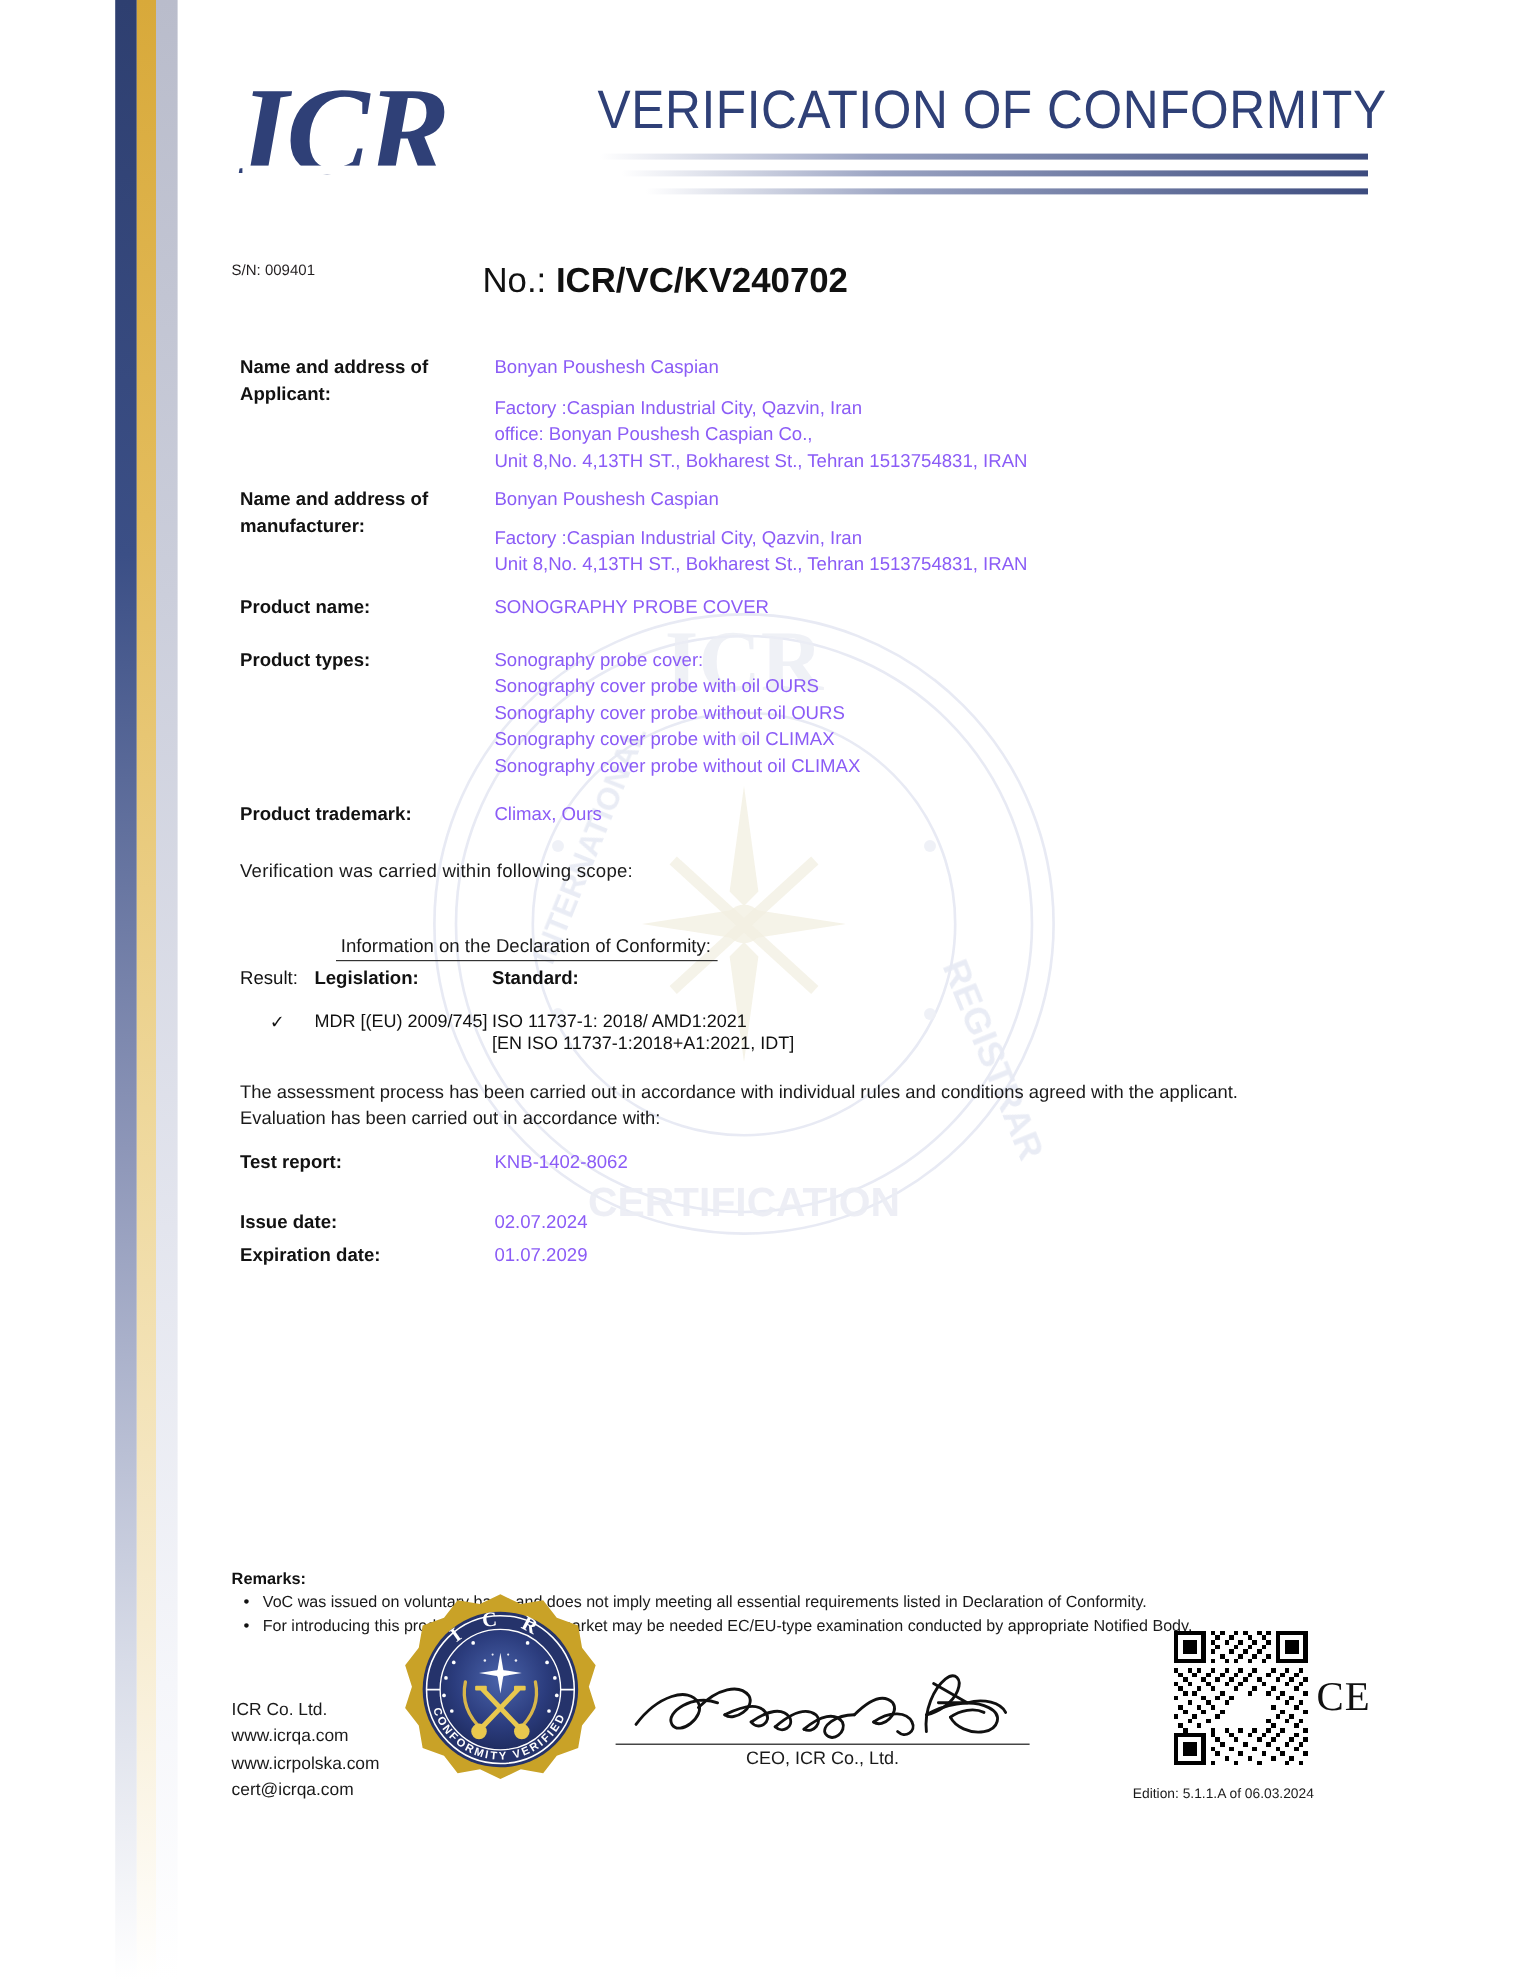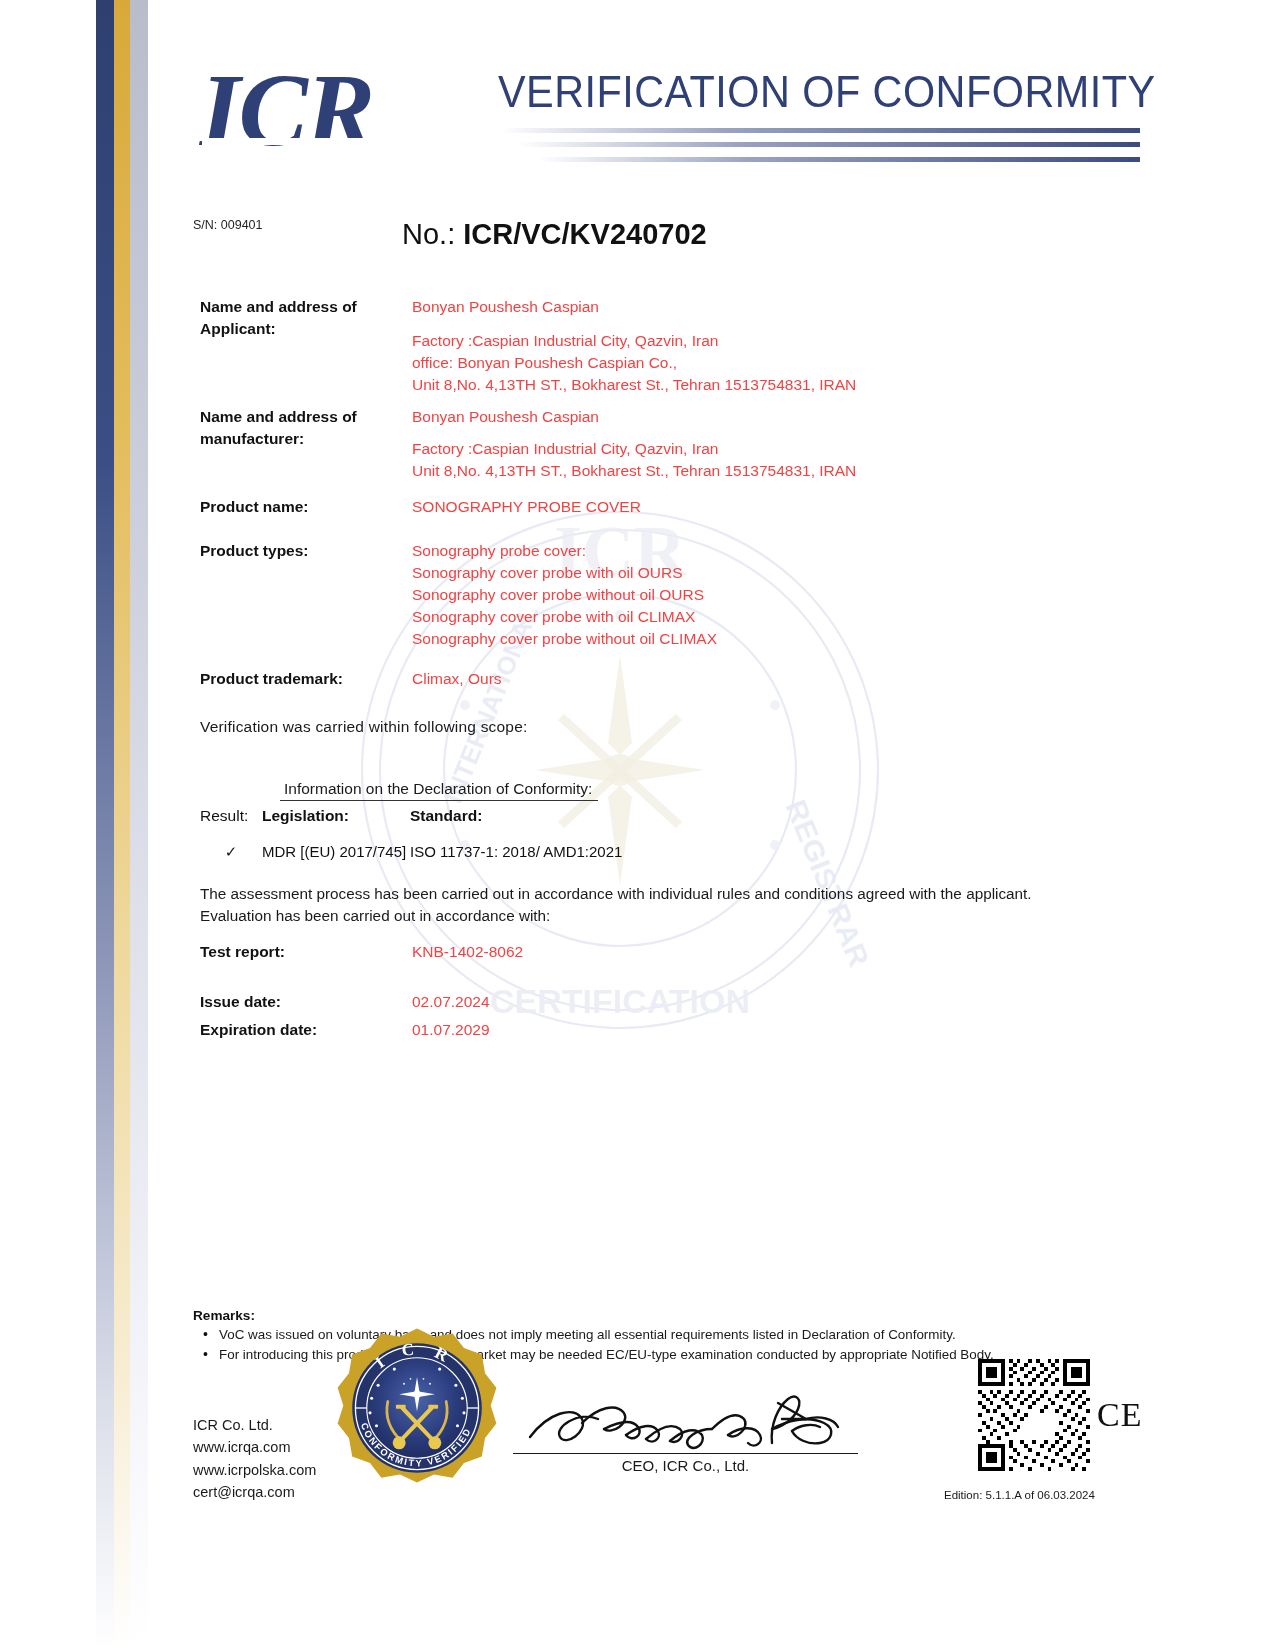"Bonyan Poushesh Caspian" .val { color: #ef4444 -> #8b5cf6 }
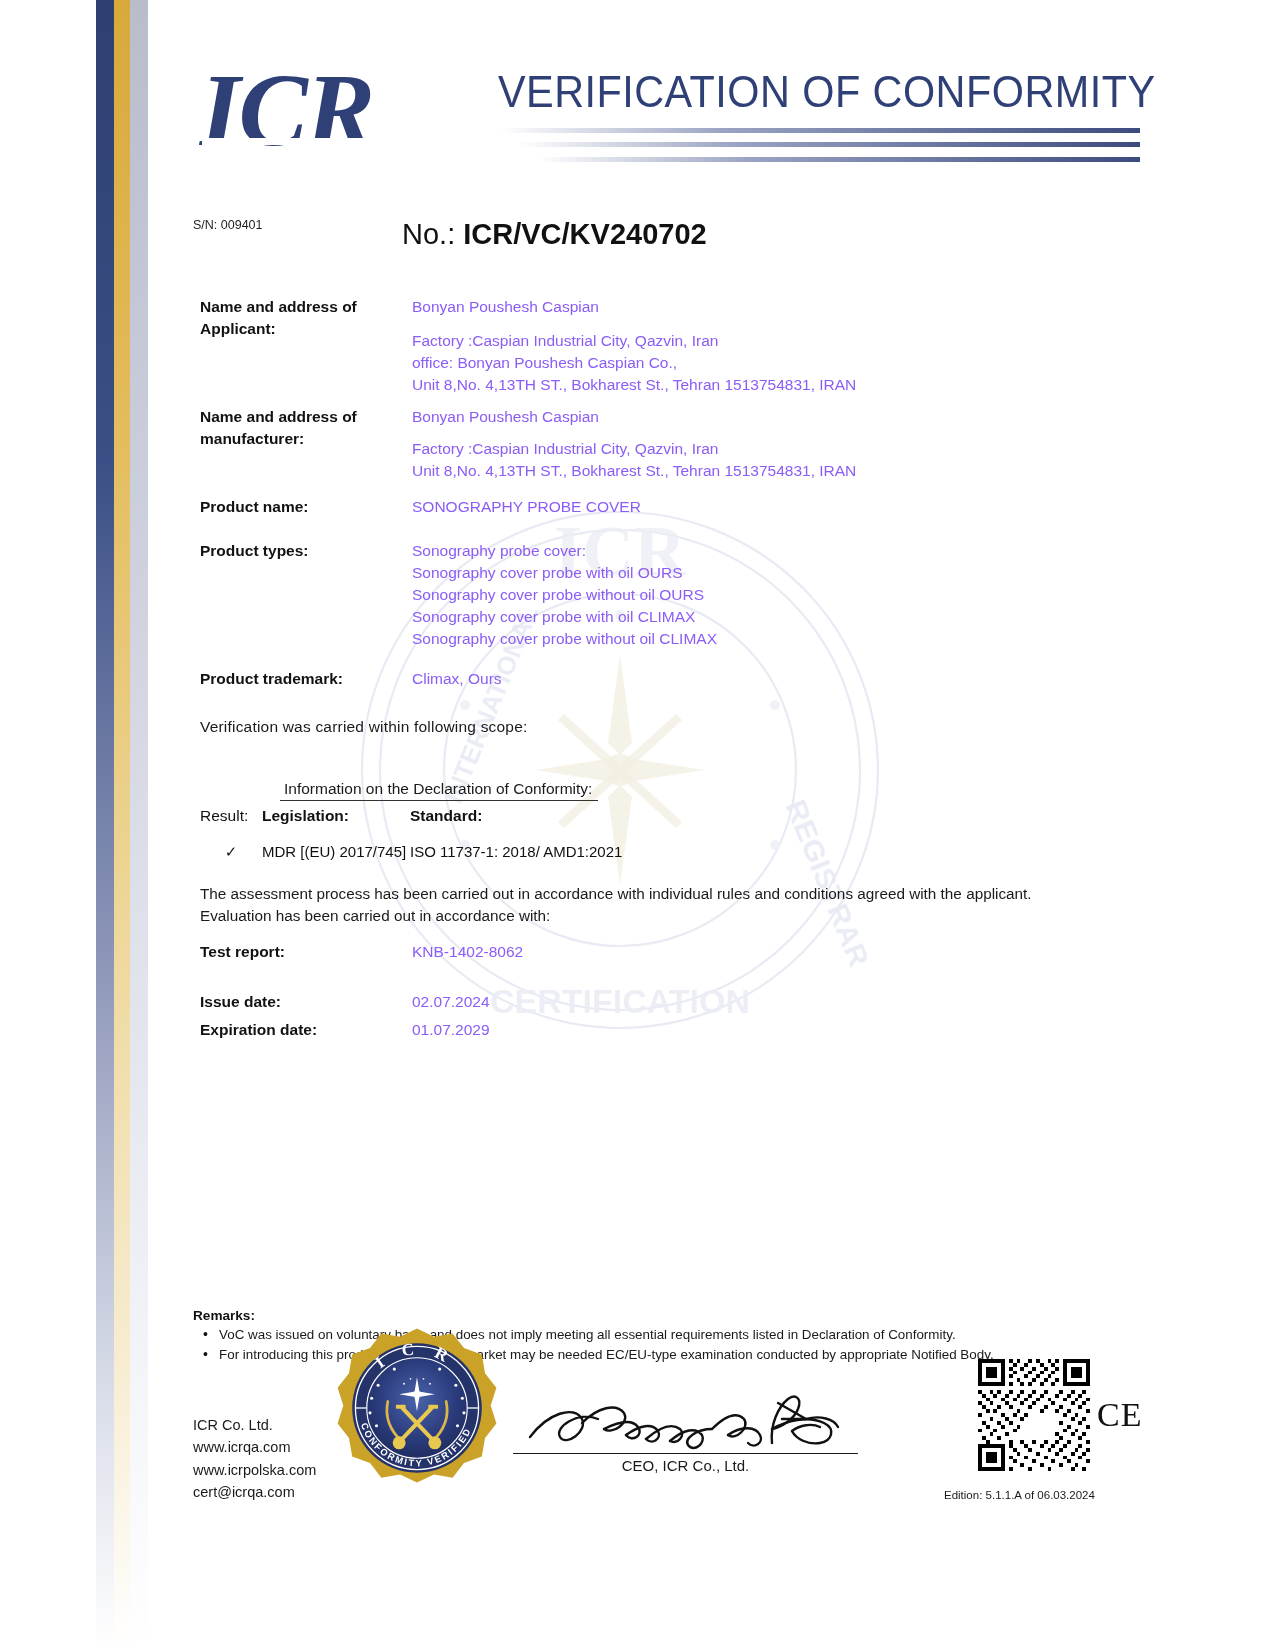"MDR [(EU) 2017/745]" div.c2 { text: 2017/745 -> 2009/745 }
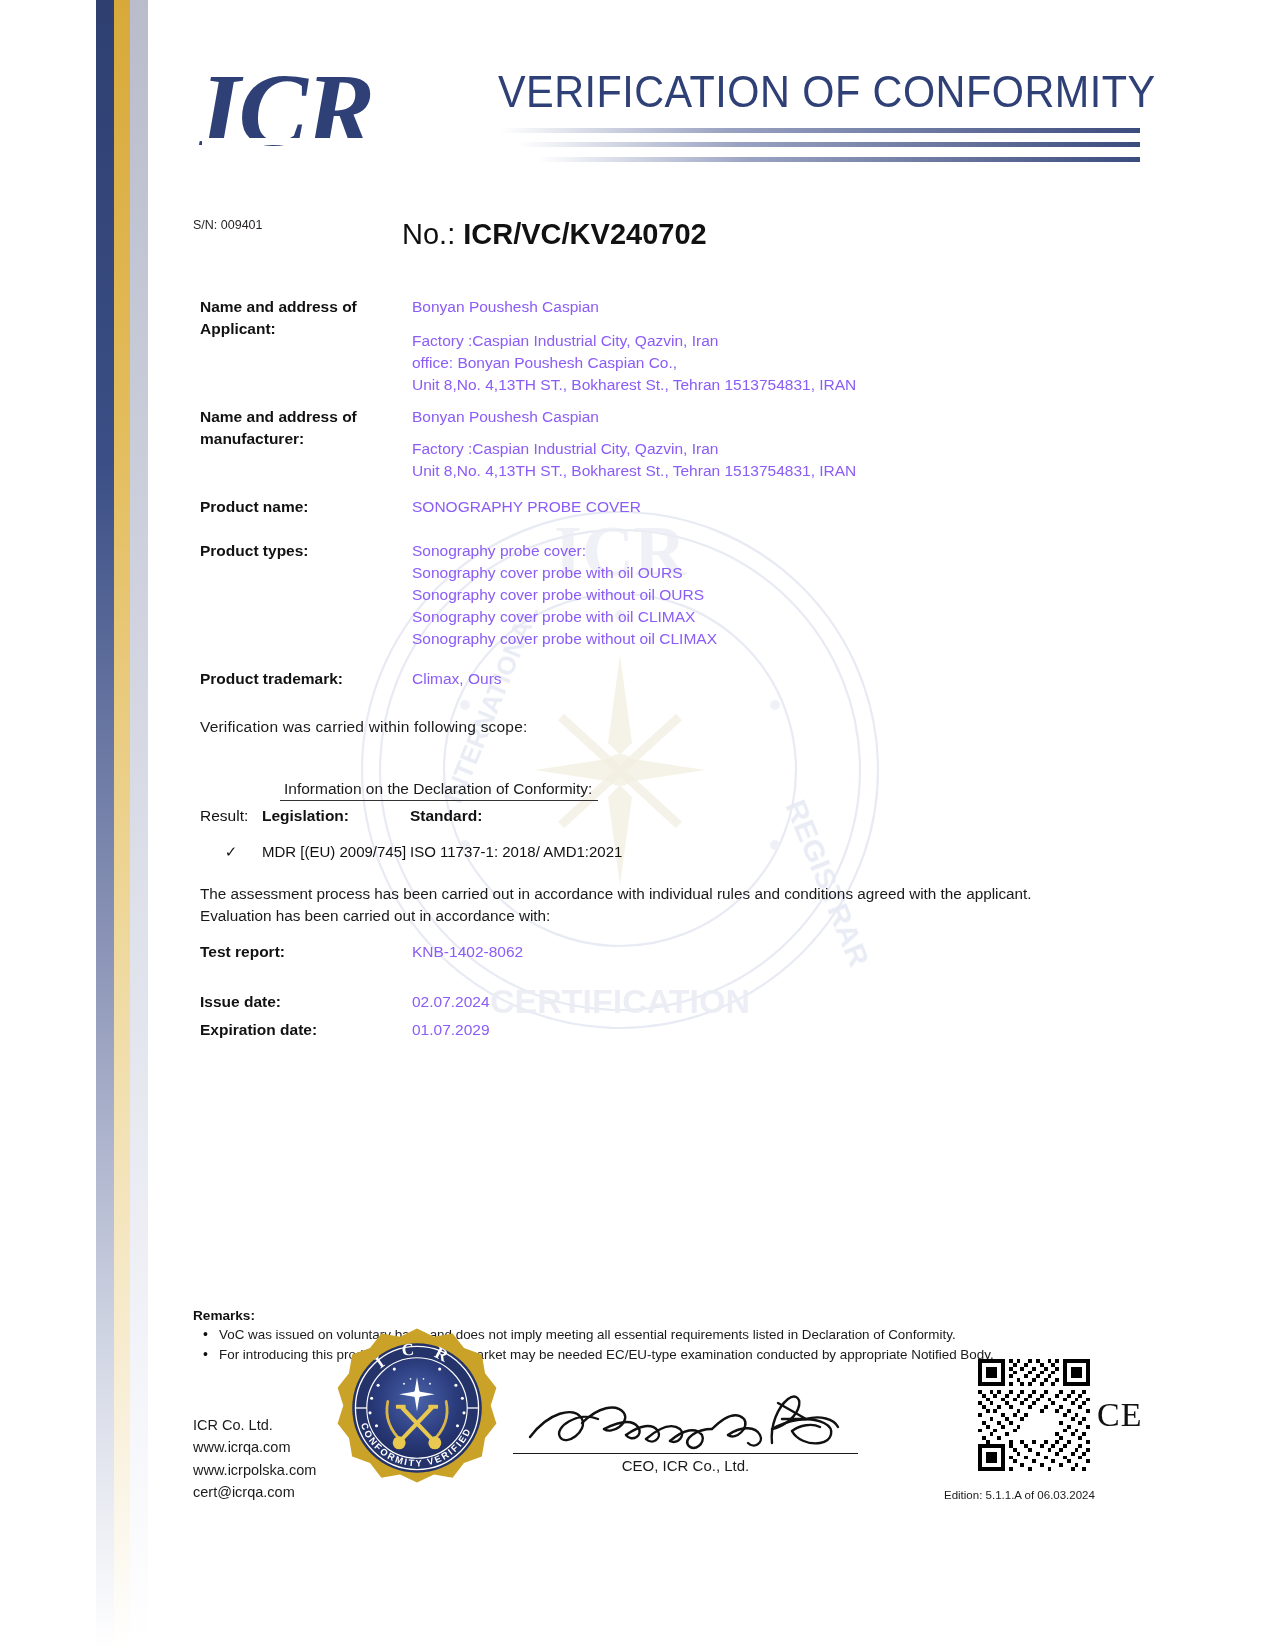"[EN ISO 11737-1:2018+A1:2021, IDT]" div.res-sub { html: none -> <div>[EN ISO 11737-1:2018+A1:2021, IDT]</div> }
